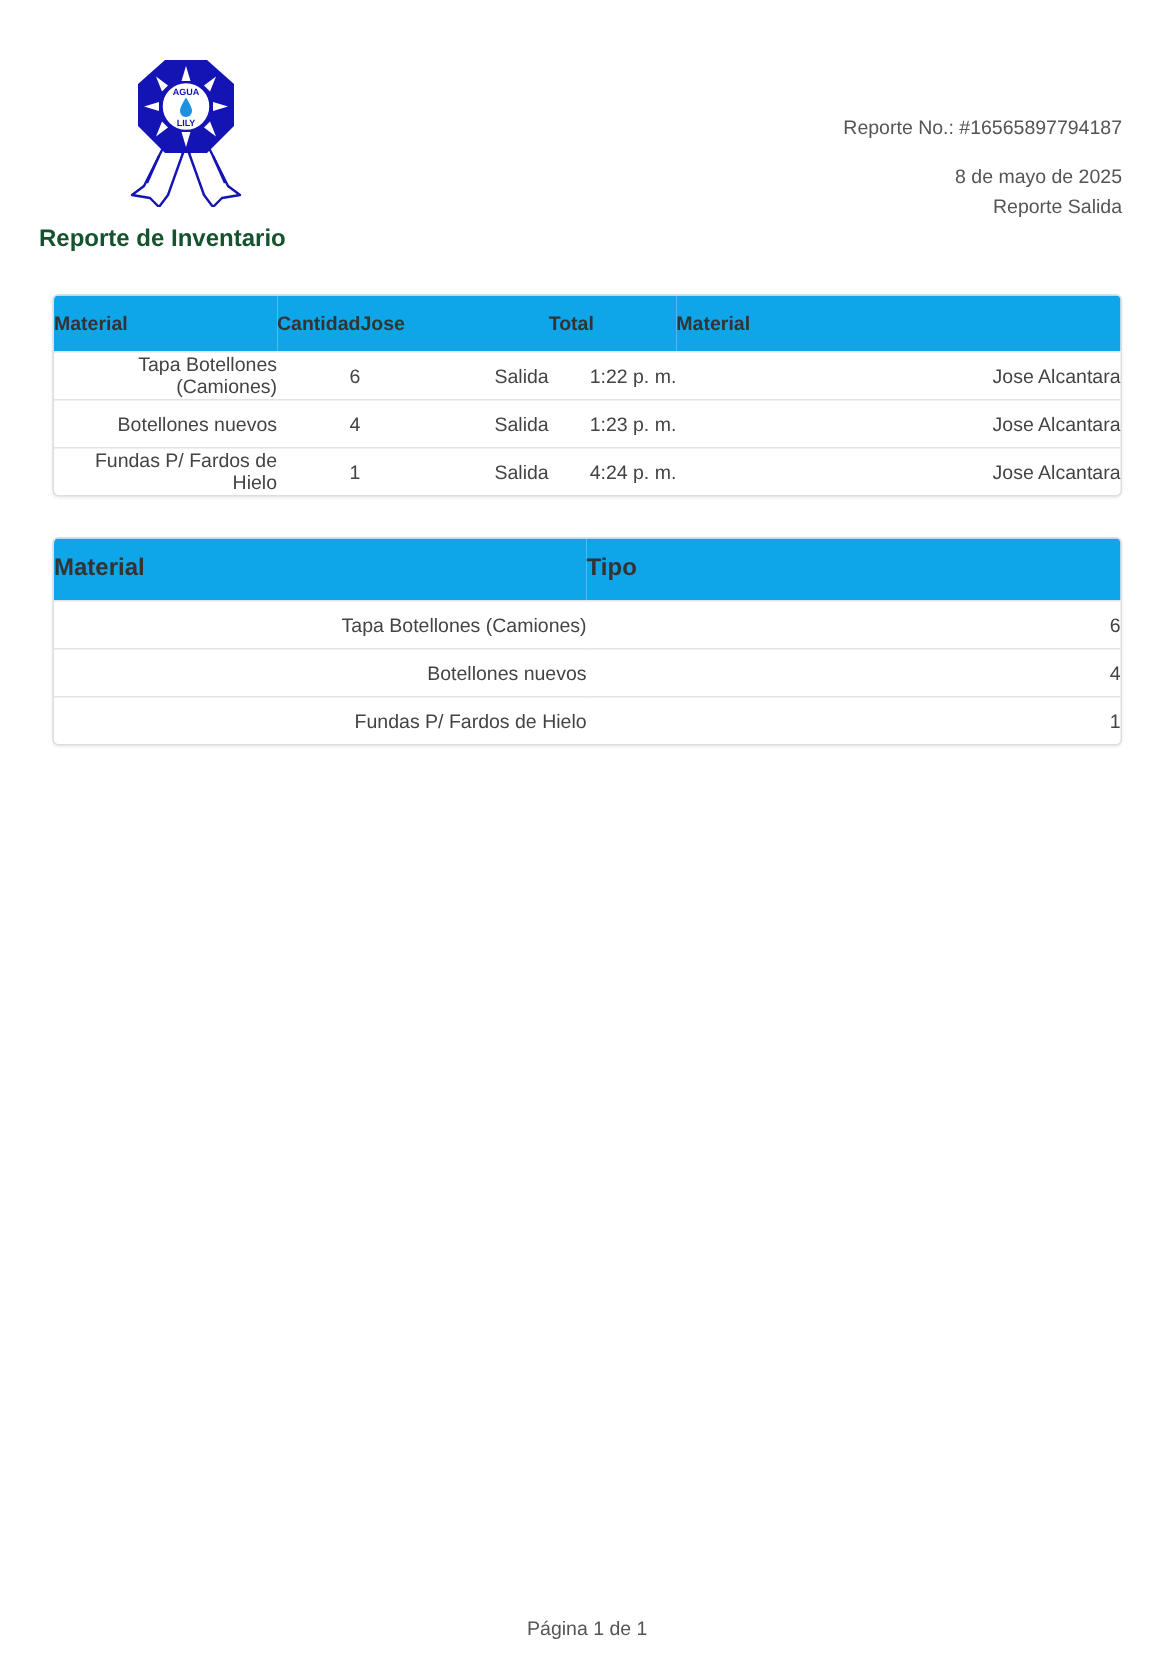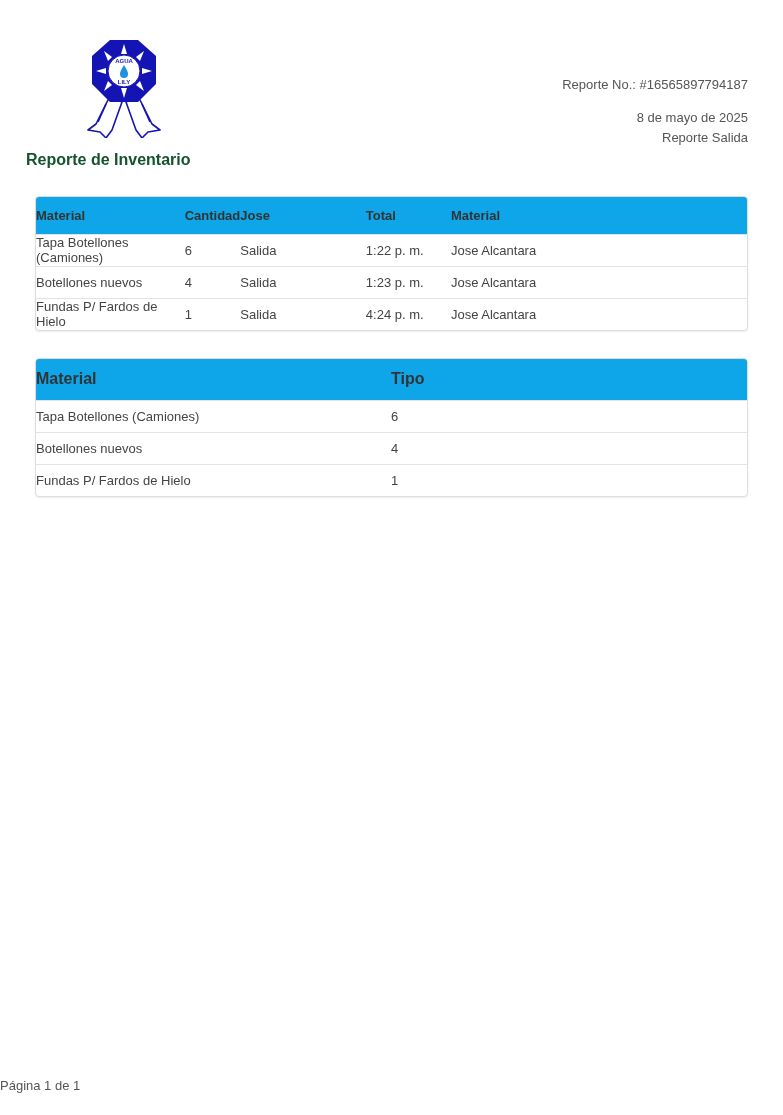"Tapa Botellones (Camiones)" td { text-align: left -> right }
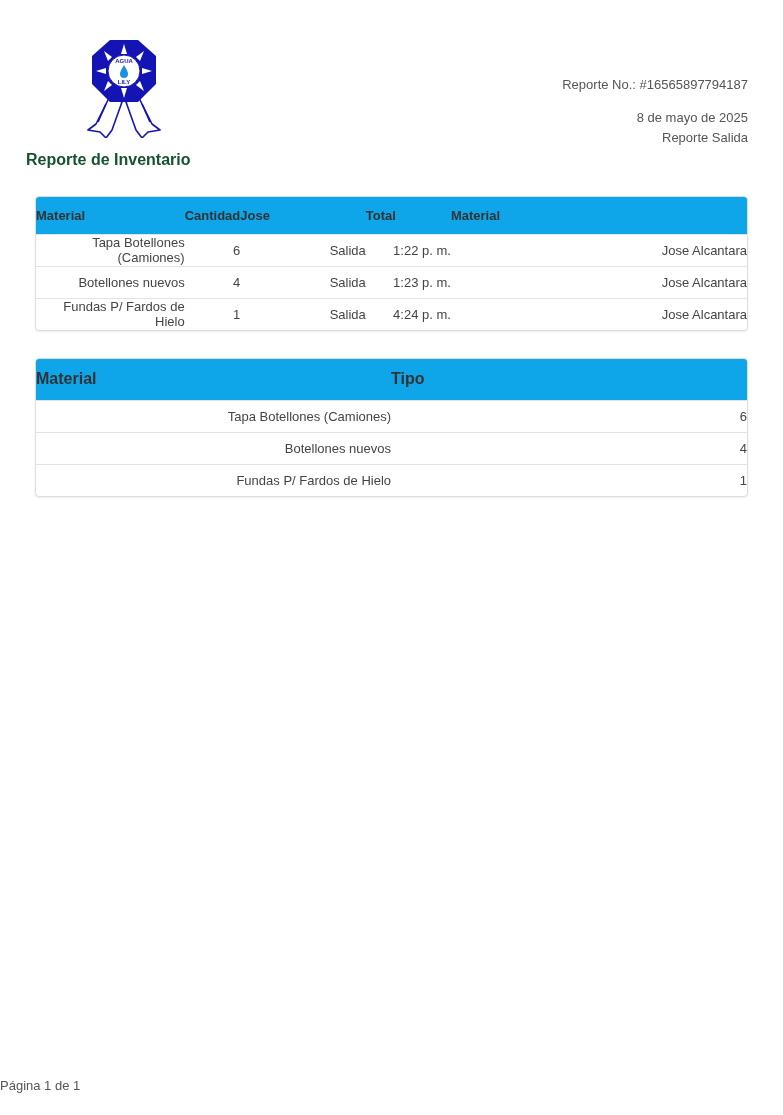"Página 1 de 1" .footer { text-align: none -> center }
